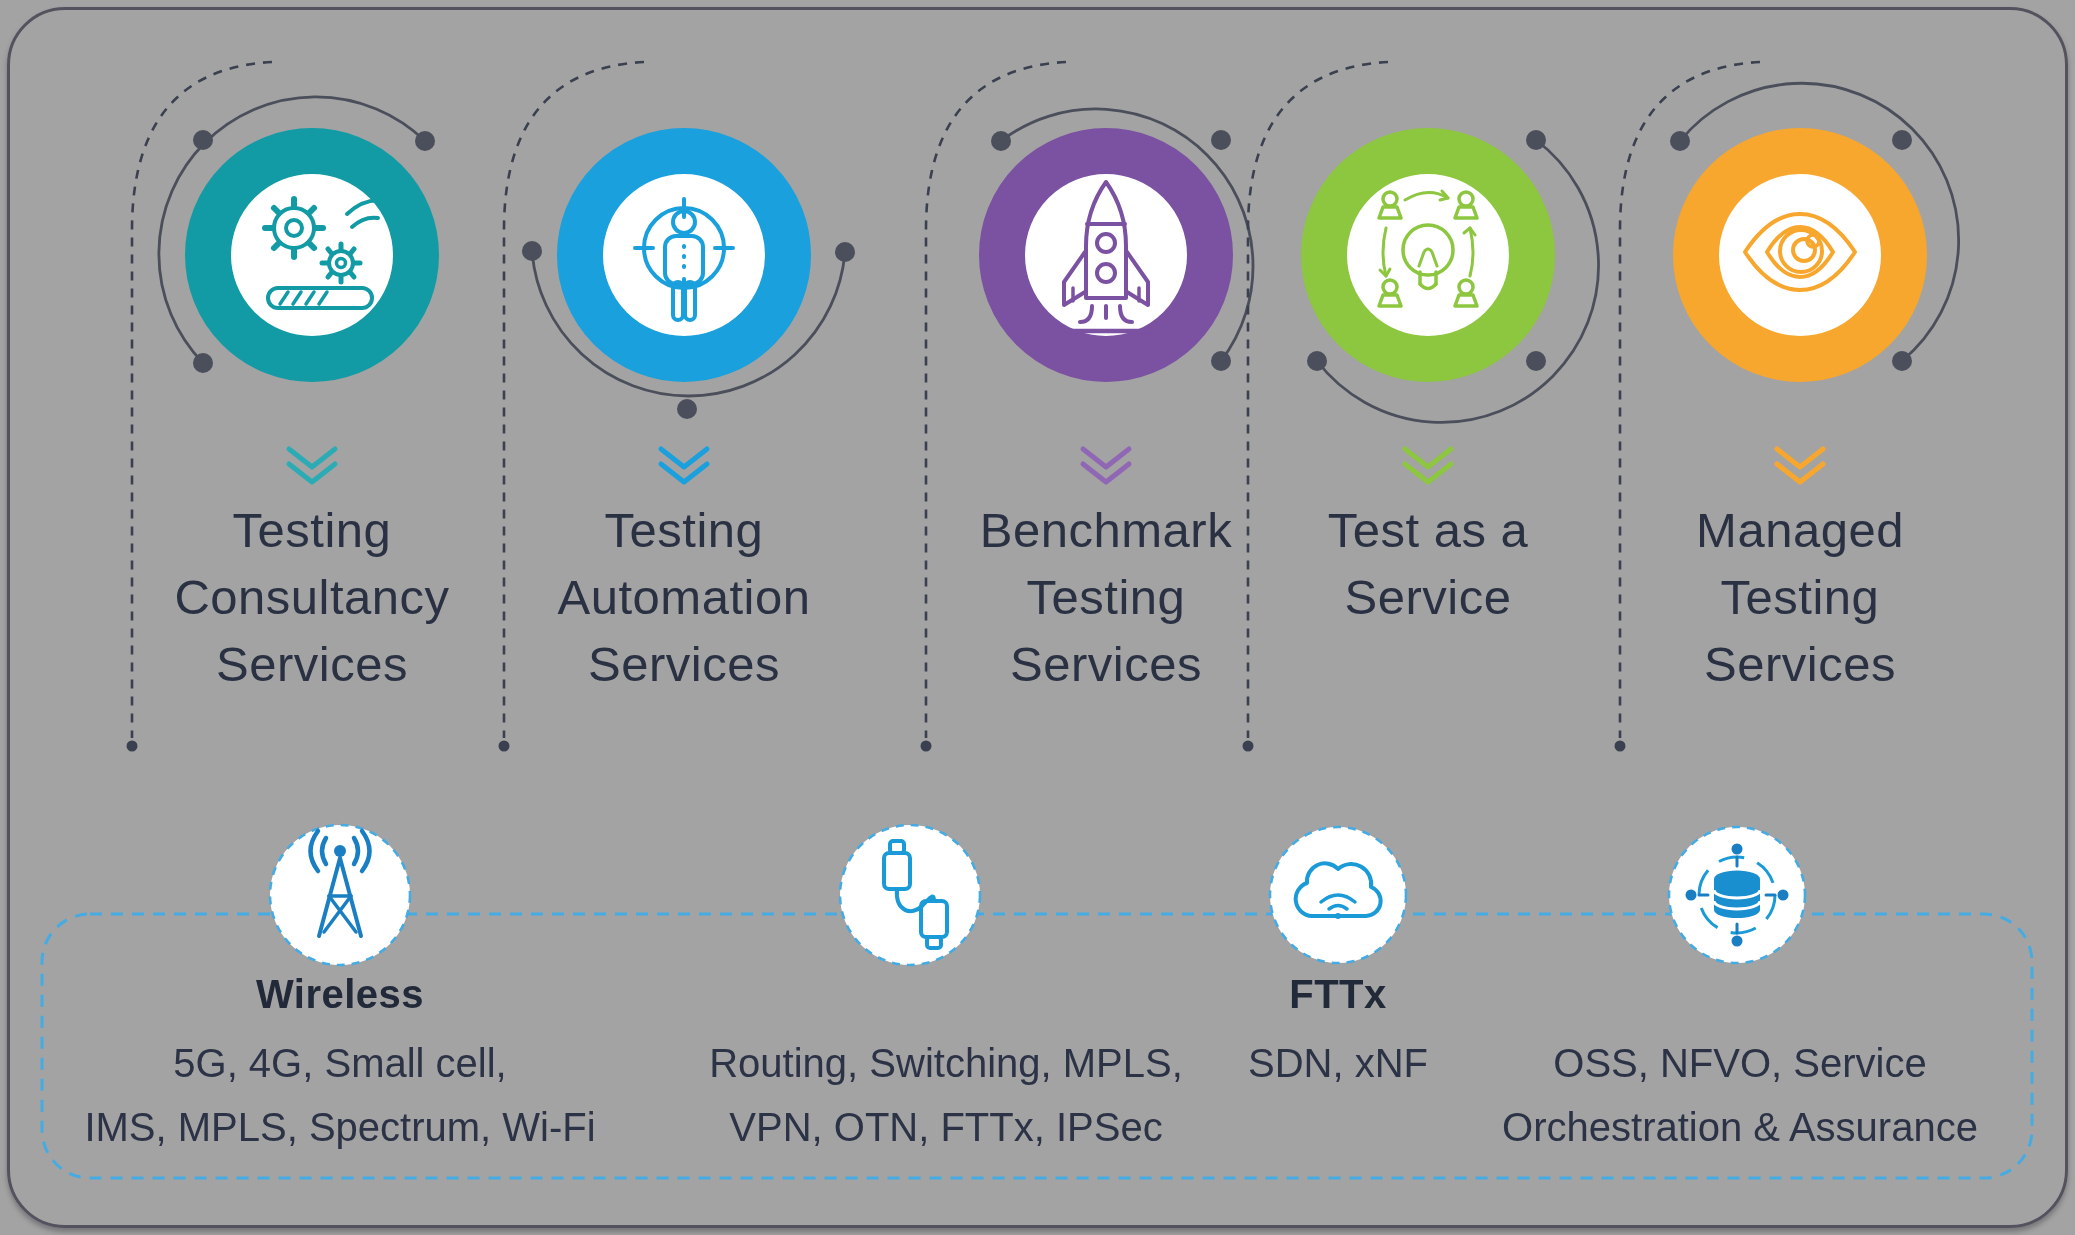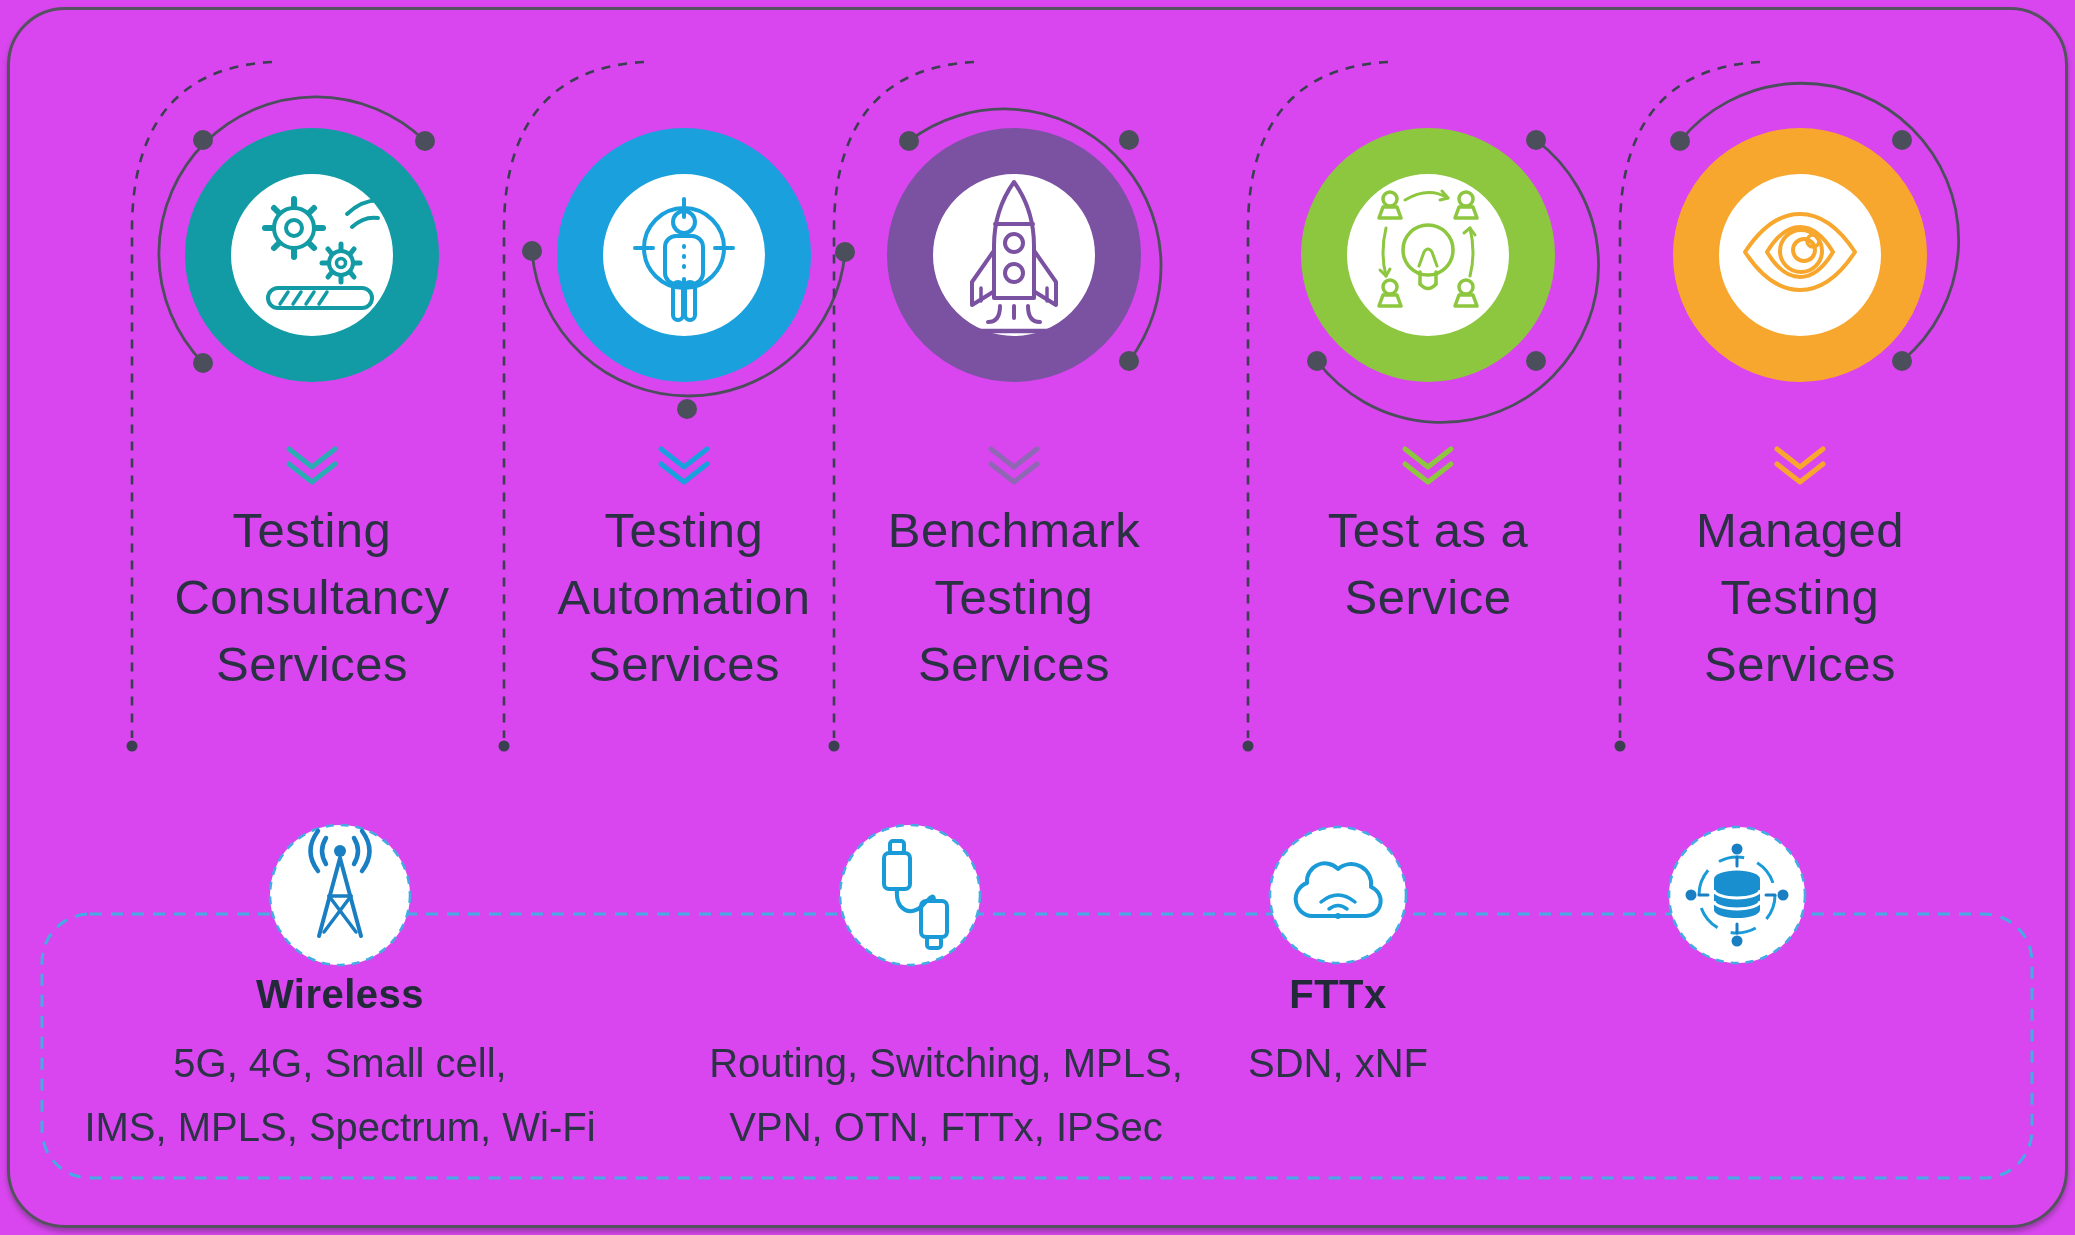"Testing" #canvas { background: #d946ef -> #a3a3a3 }
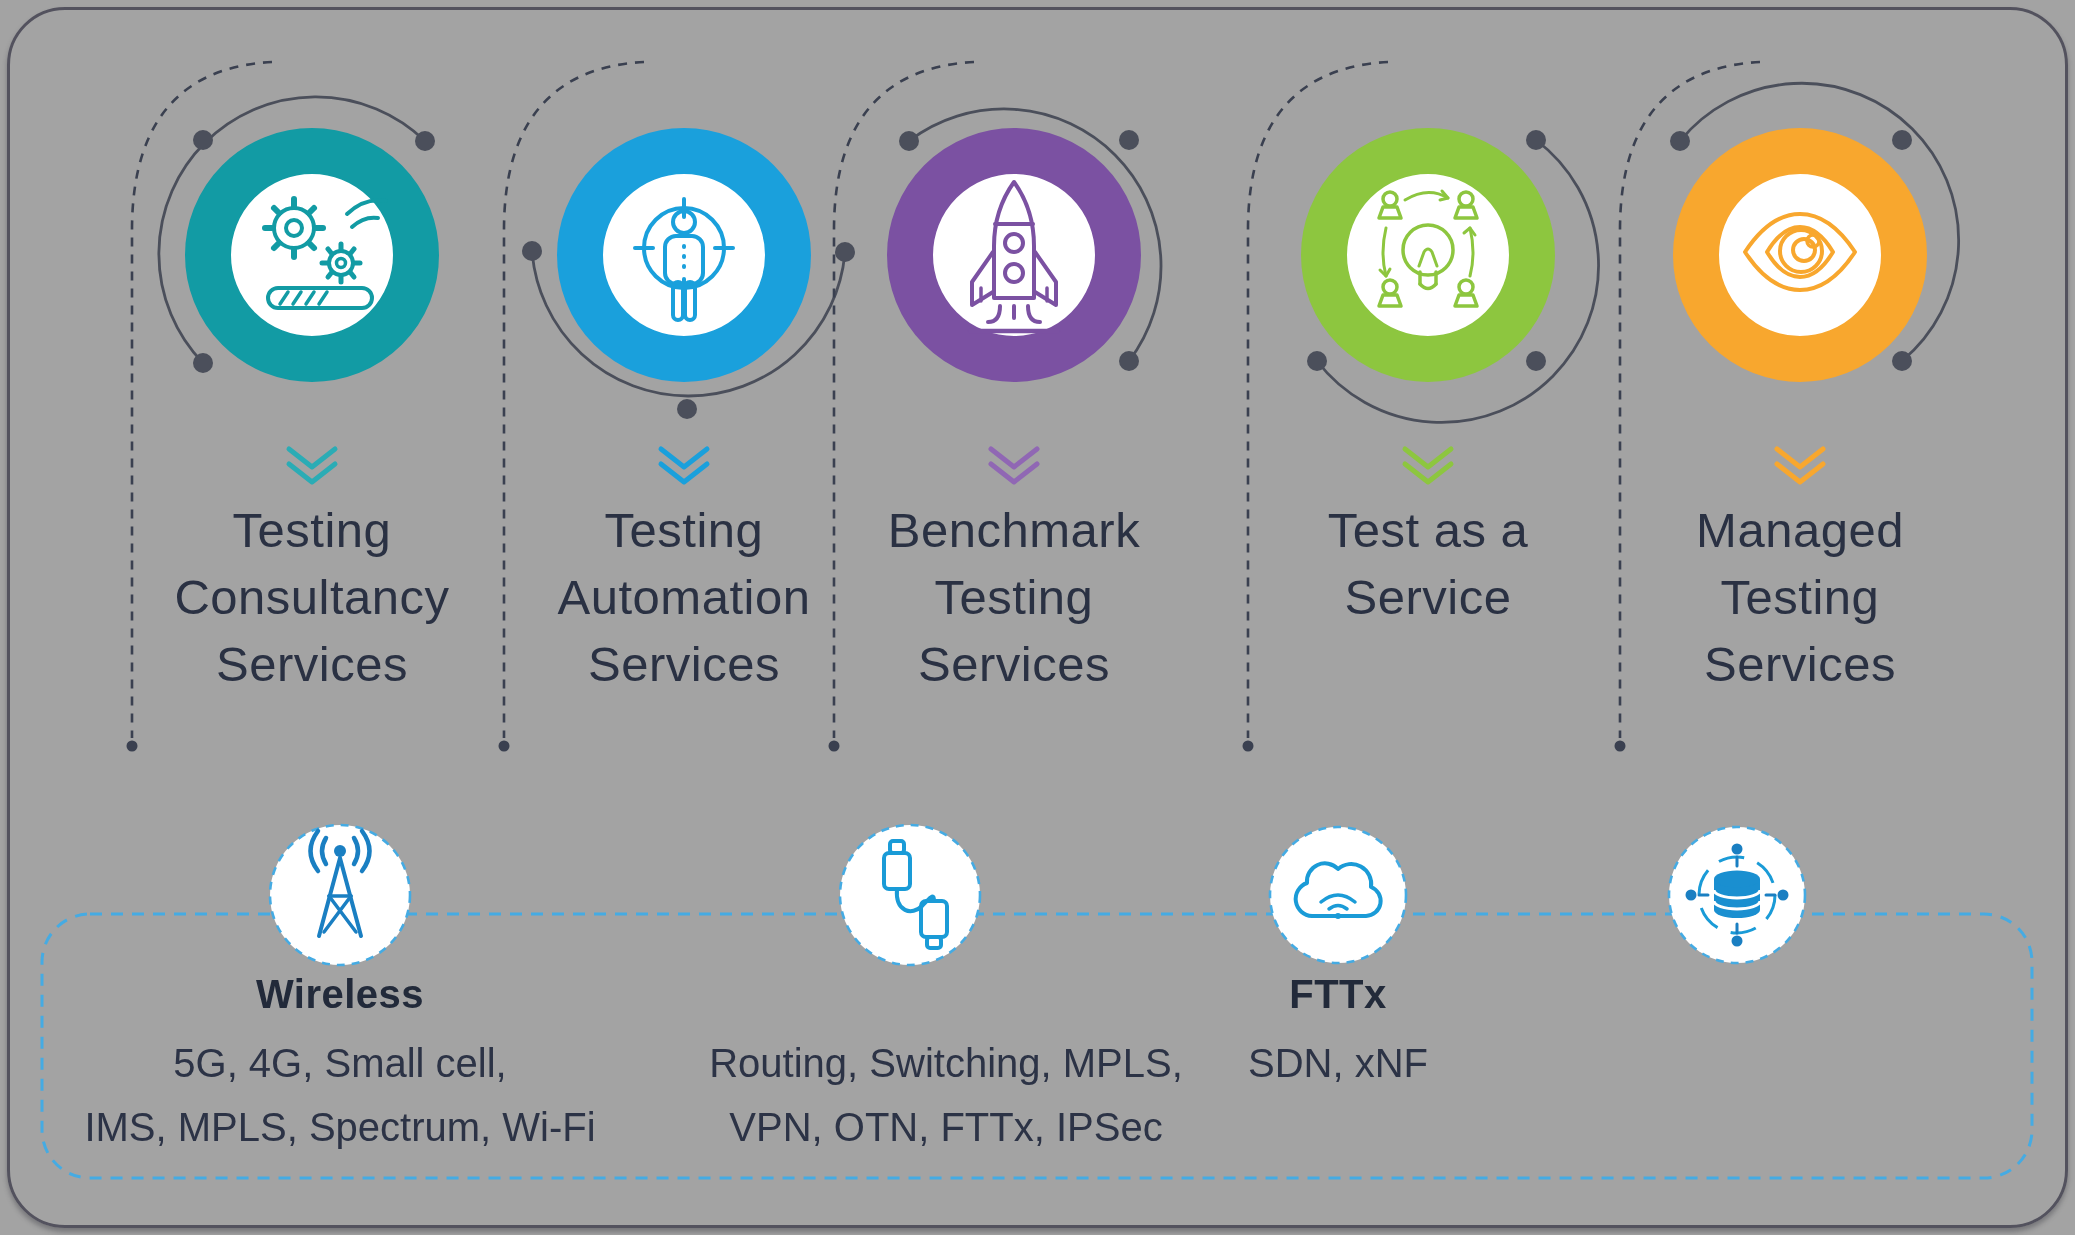"Benchmark" div.module { left: 824px -> 916px }
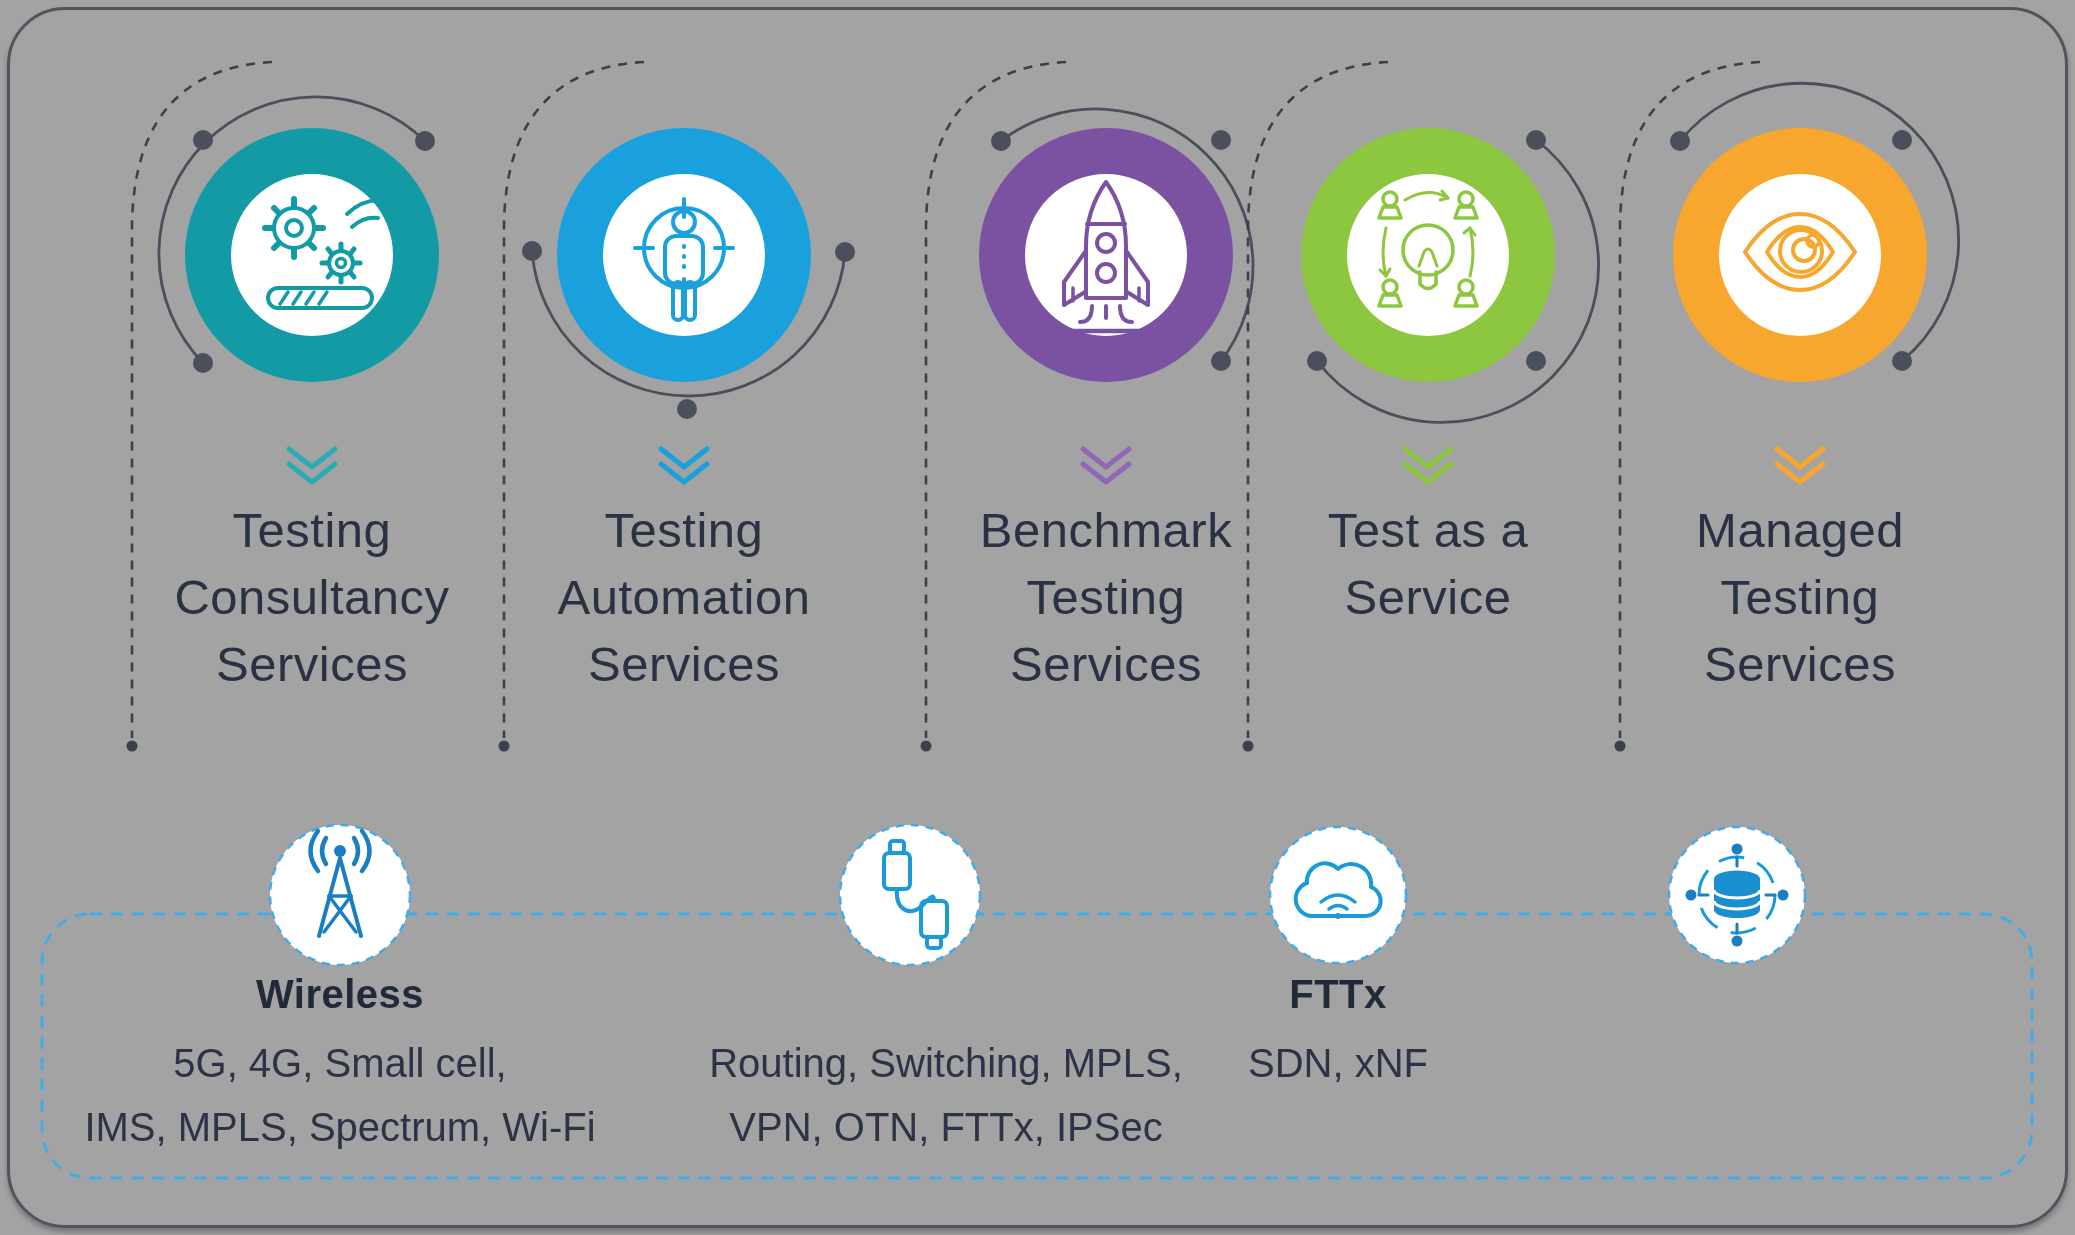"OSS, NFVO, Service" div.domain-details { html: none -> <div>OSS, NFVO, Service Orchestration &amp; Assurance</div> }
